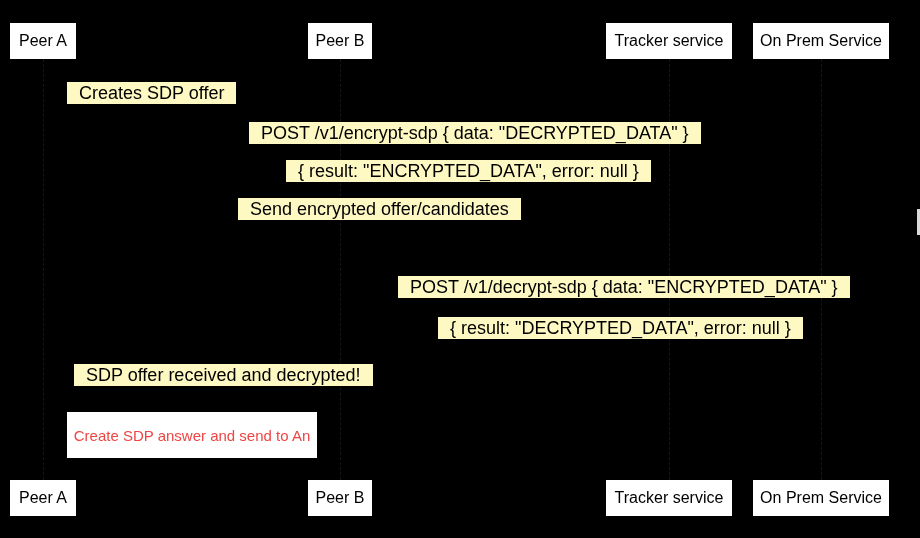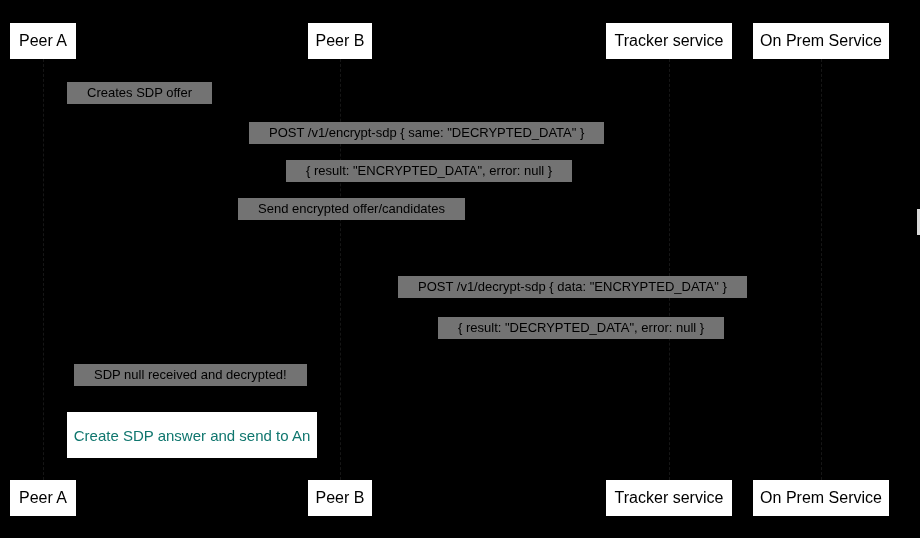"Creates SDP offer" .msg { background: #737373 -> #fef9c3; font-size: 13px -> 18px; padding: 1px 20px -> 1px 12px }
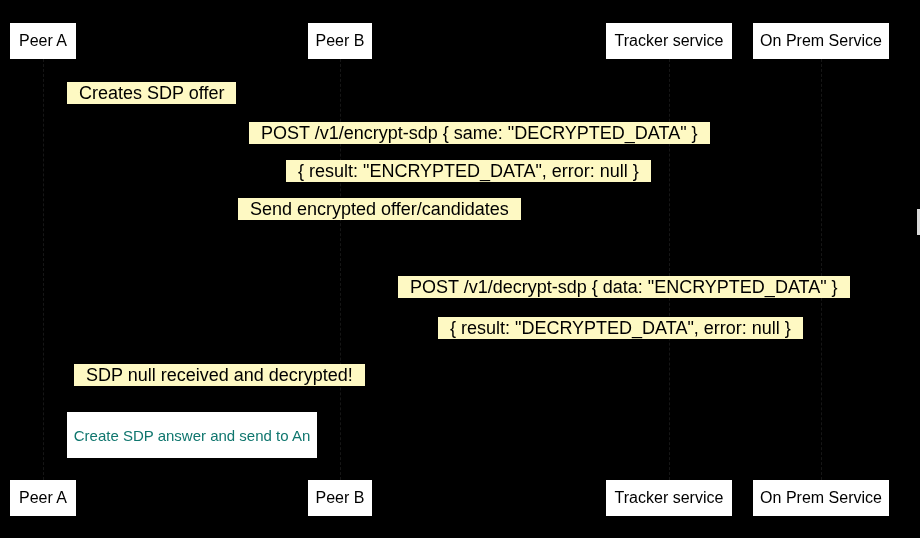"POST /v1/encrypt-sdp { same:" div.msg { text: same -> data }
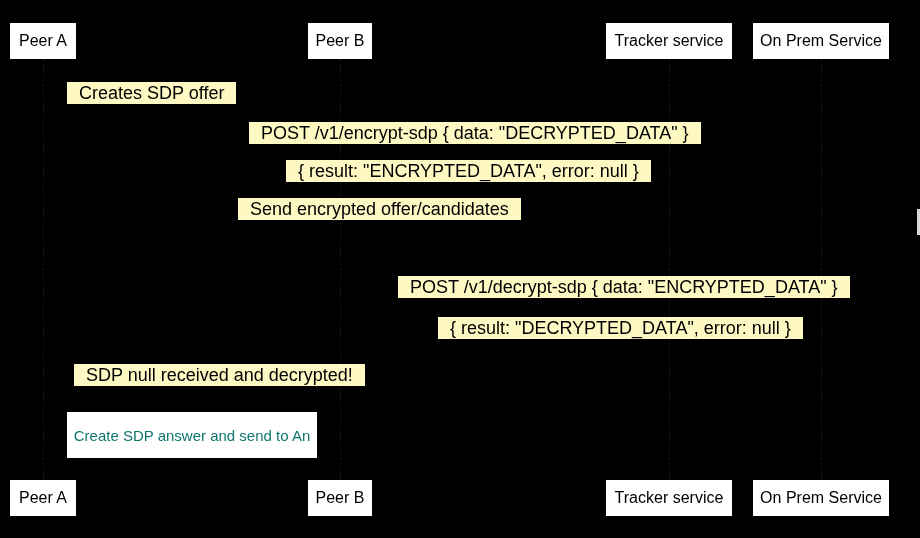"SDP null received and decrypted!" div.msg { text: null -> offer }
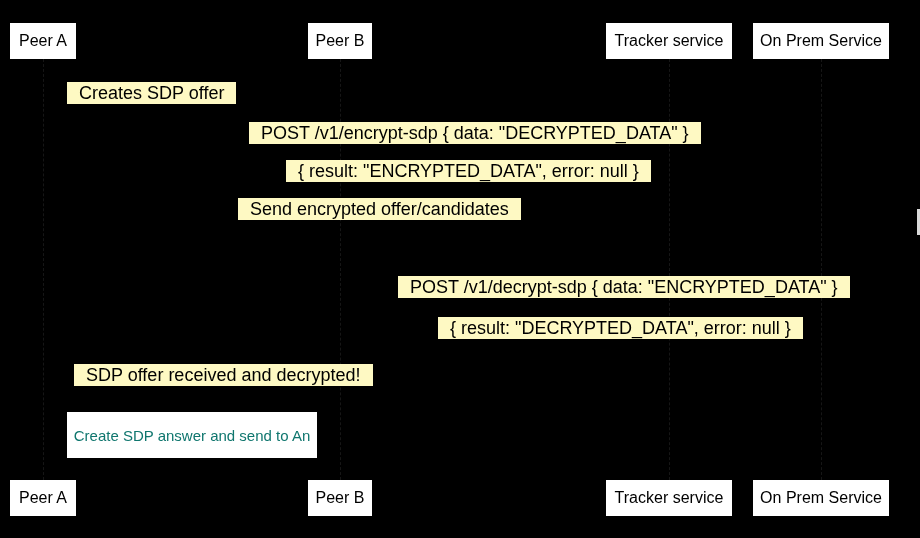"Create SDP answer and send" .note { color: #0f766e -> #ef4444 }
